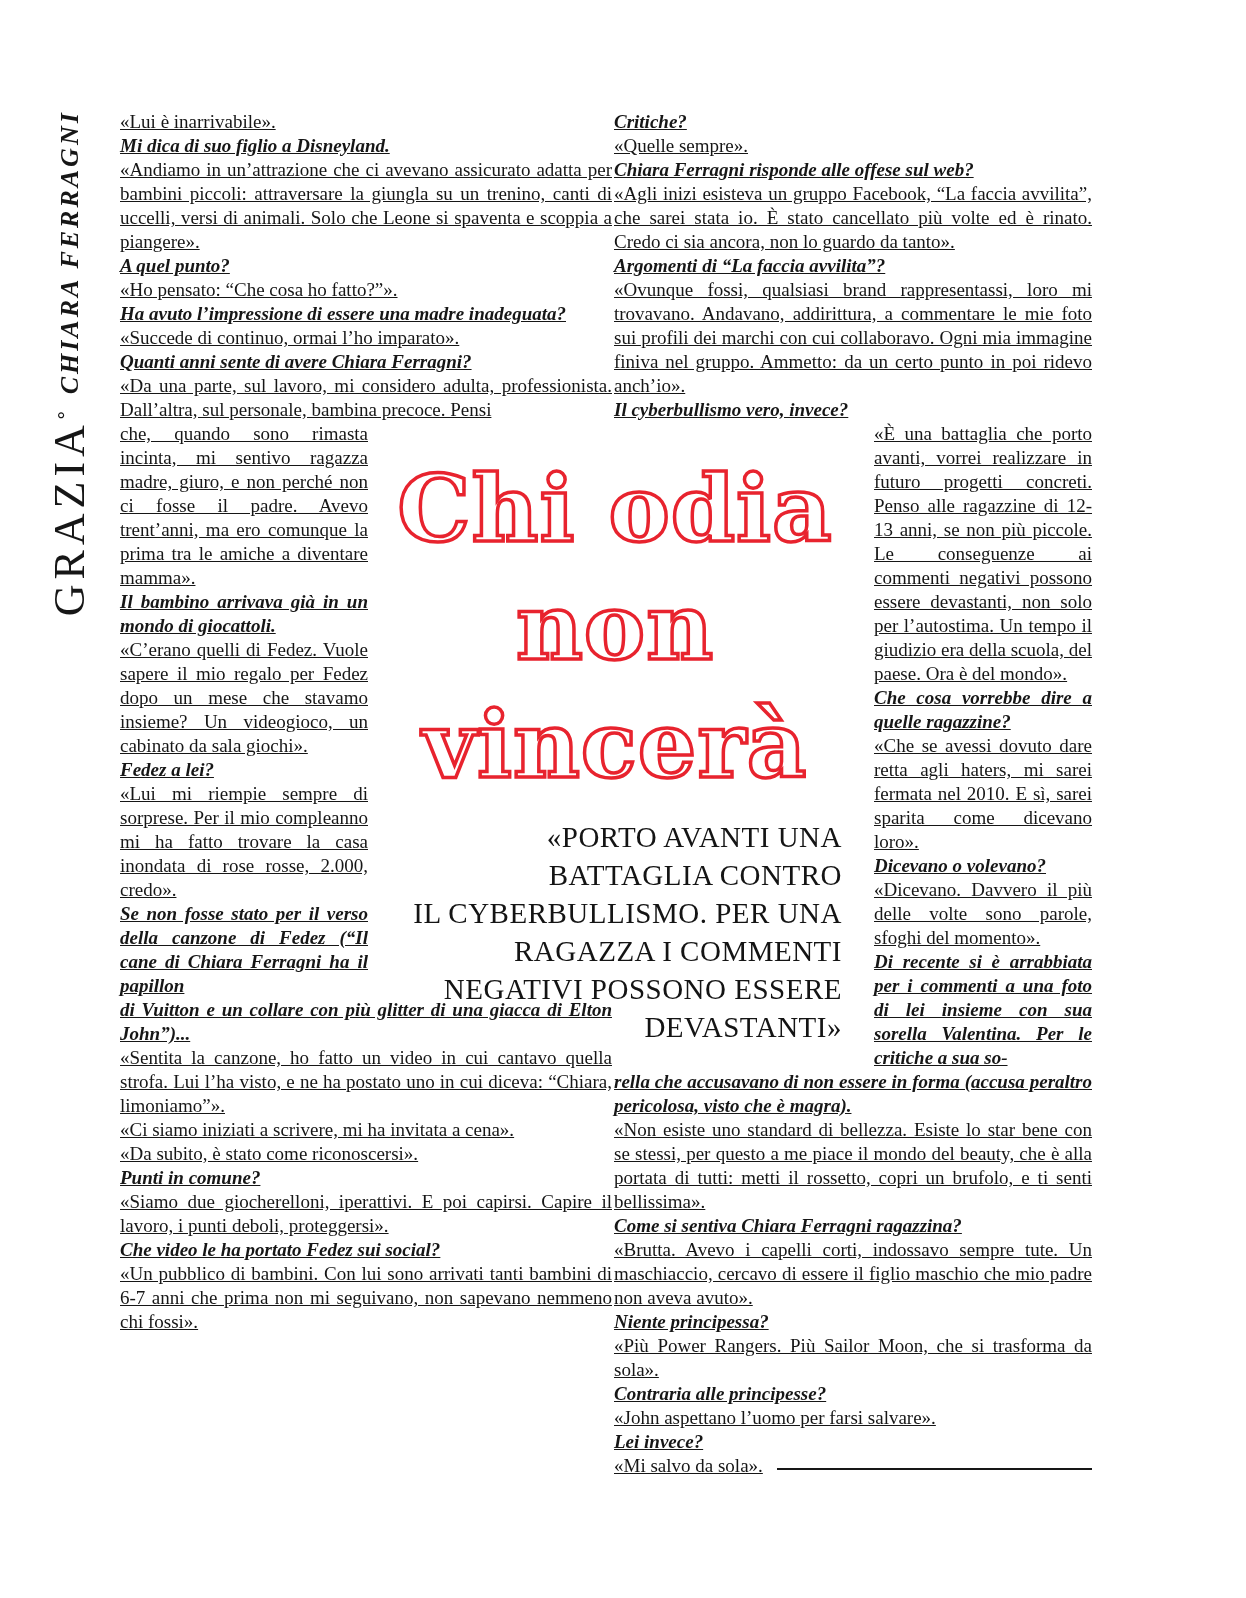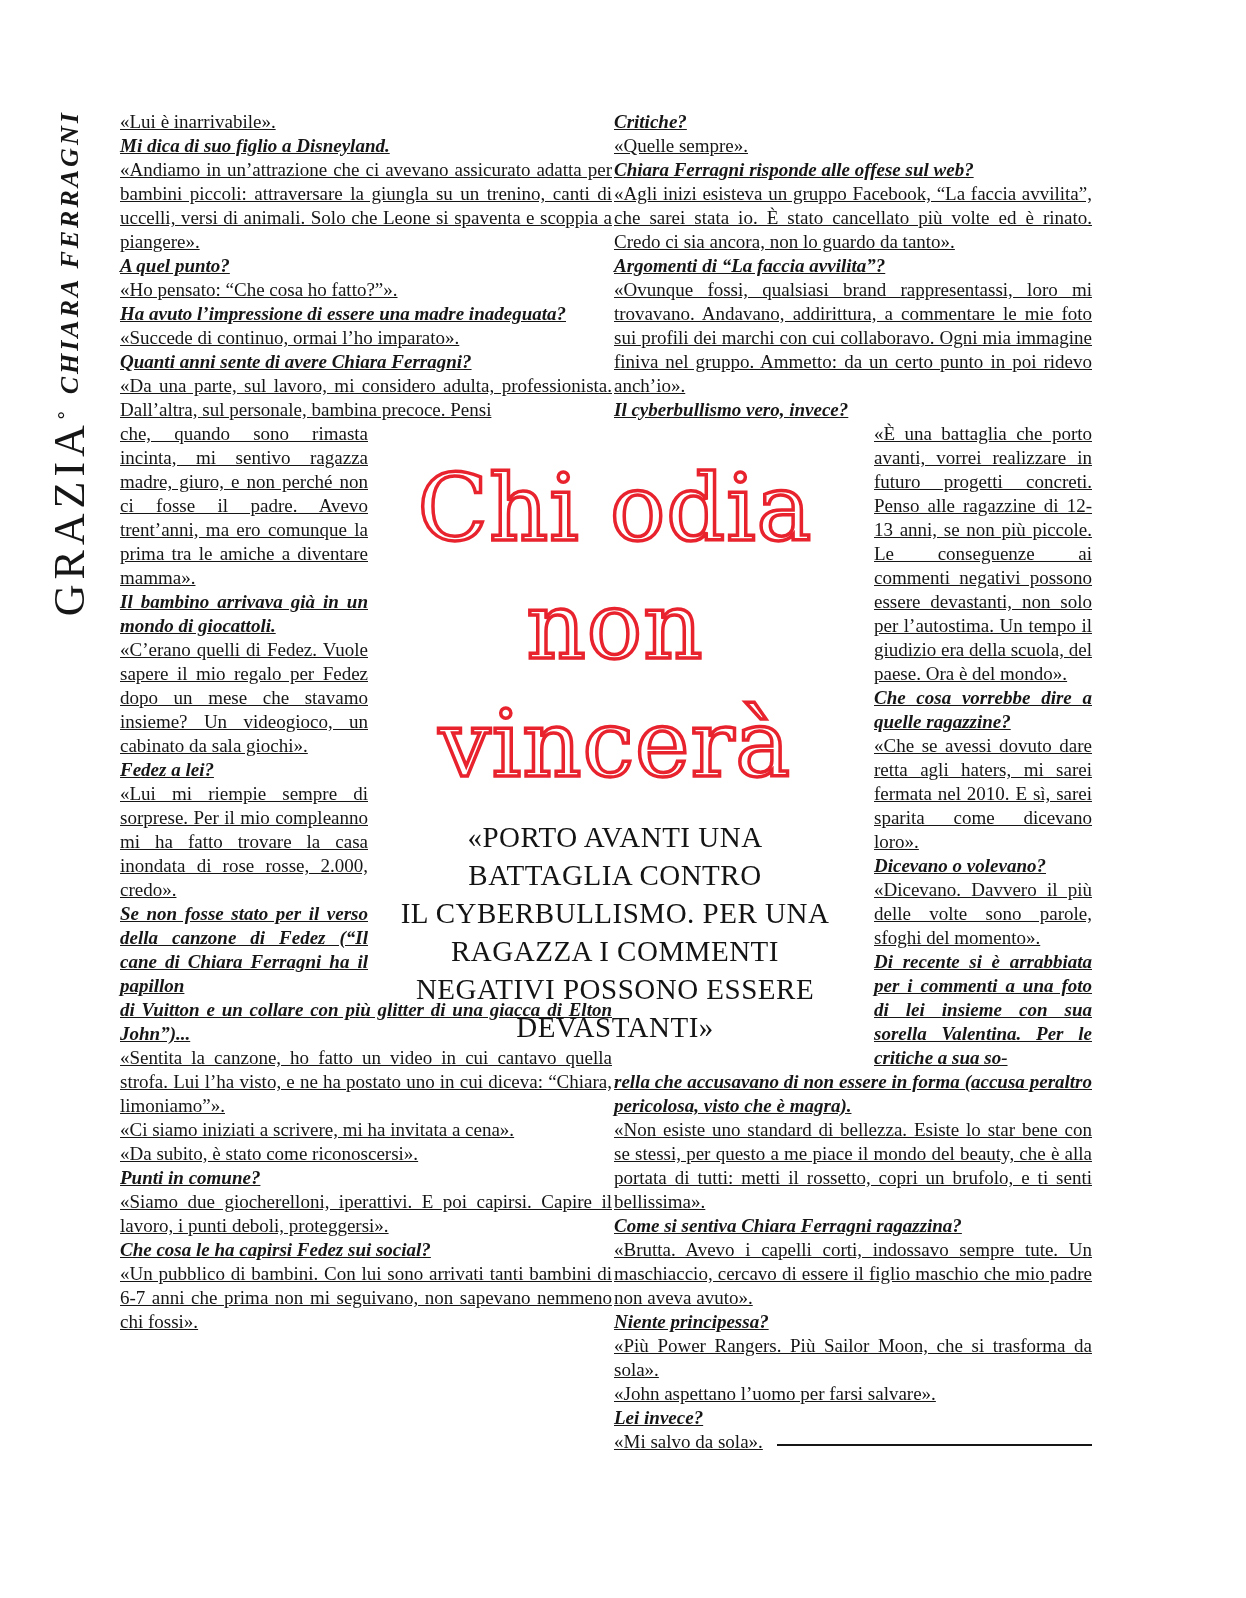"Chi odia" .bigline { font-weight: 400 -> 700 }
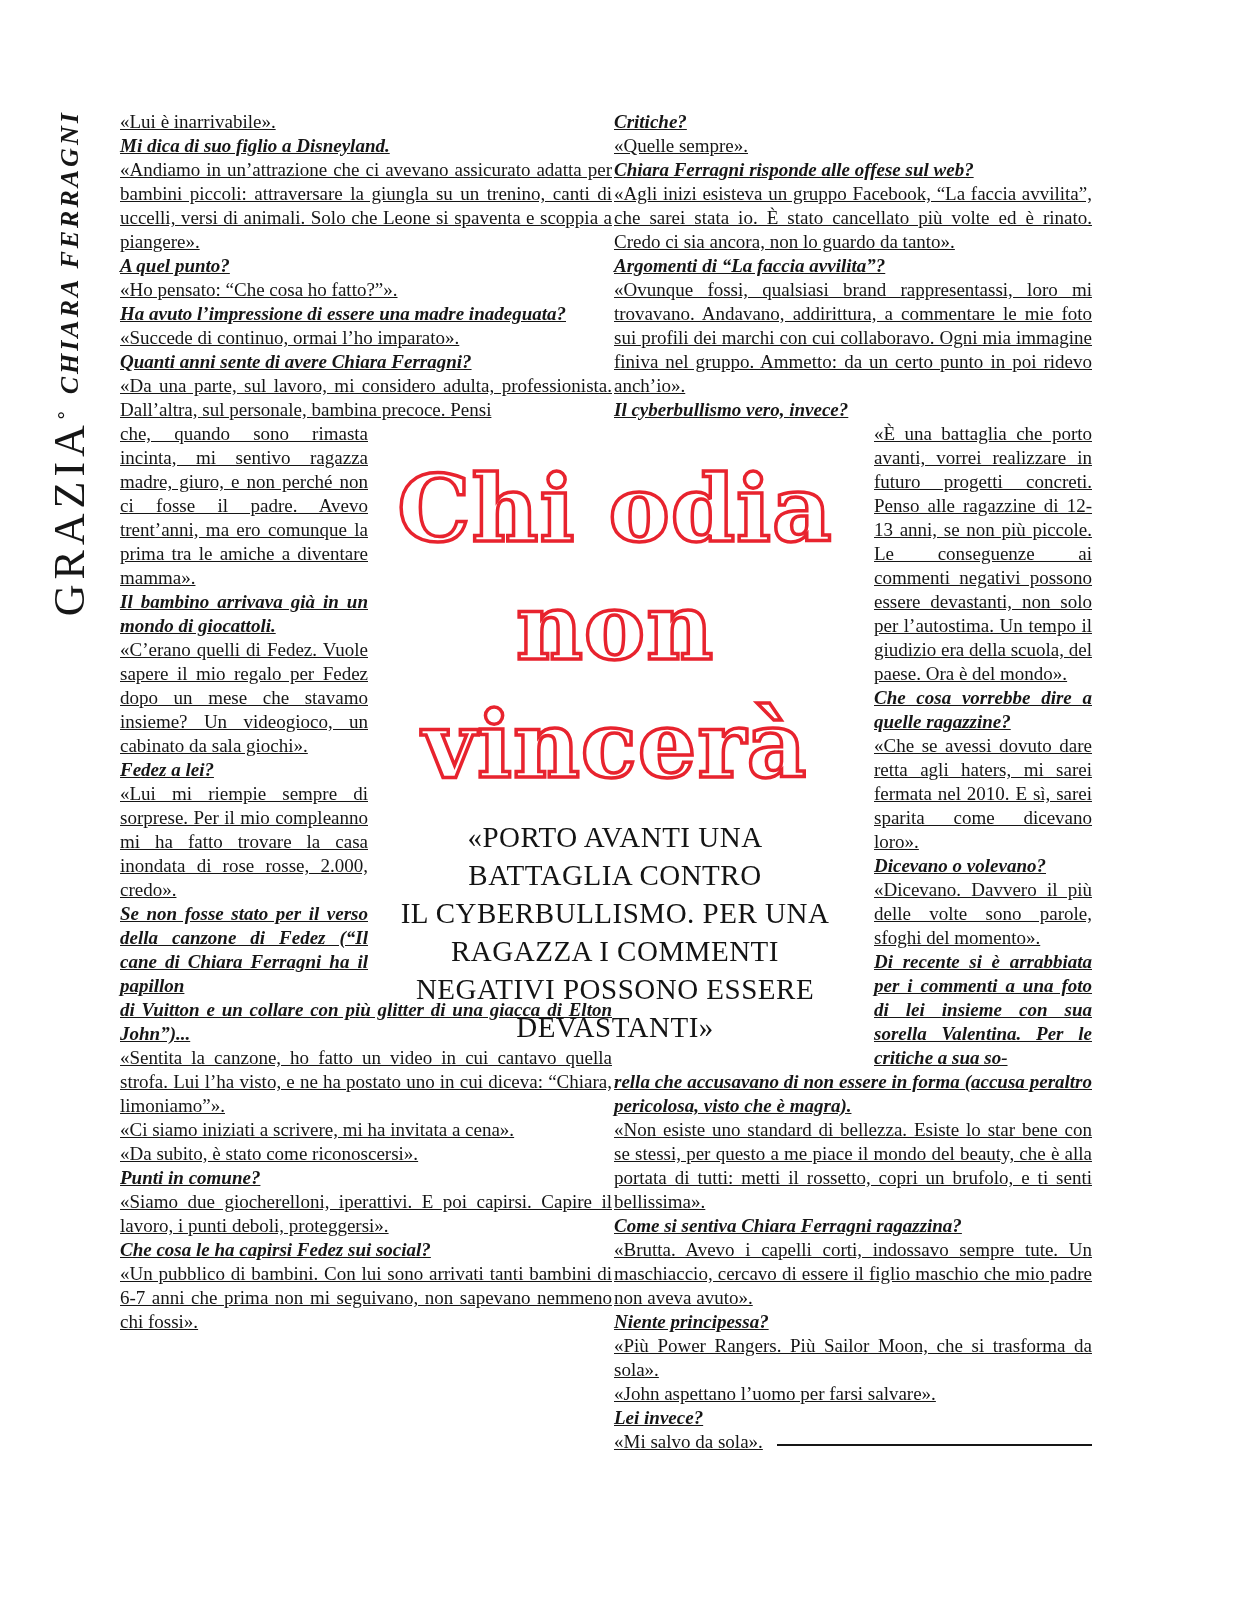"«PORTO AVANTI UNA" .subquote { text-align: none -> right }
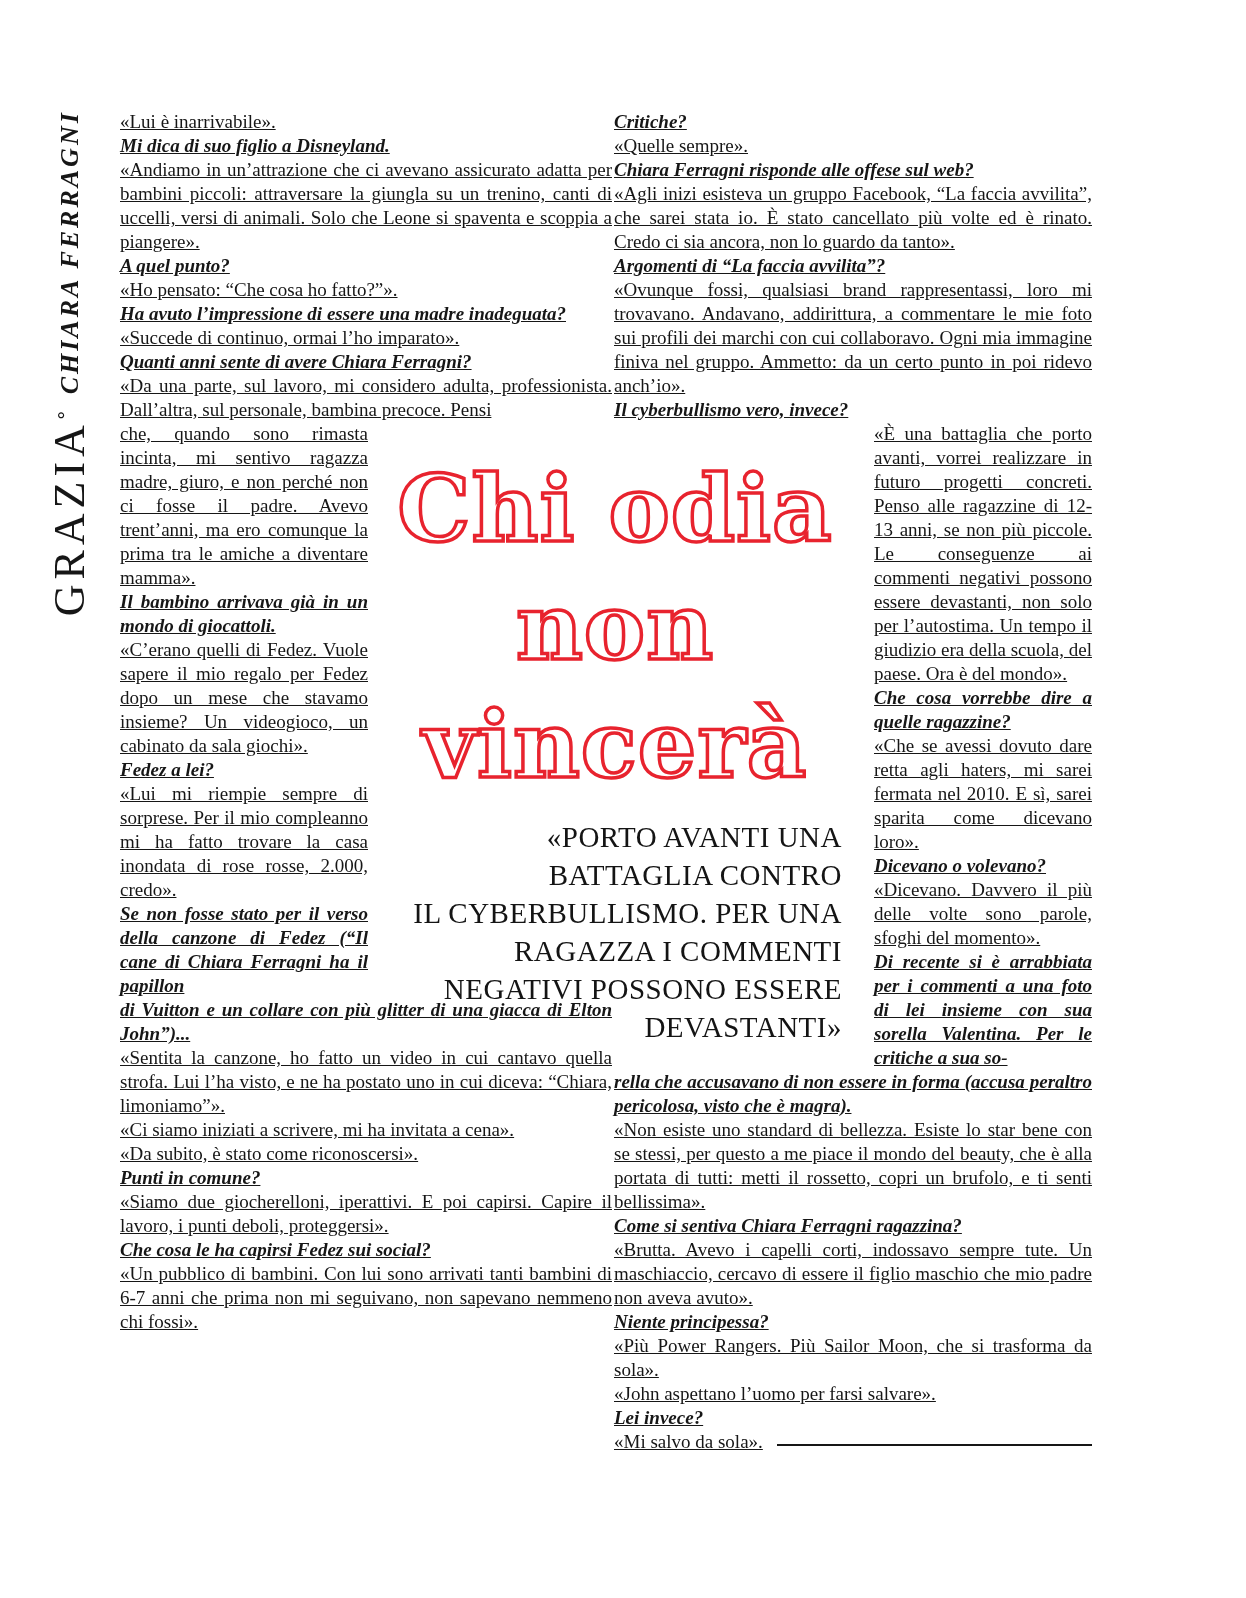"Che cosa le ha capirsi" p.q { text: cosa le ha capirsi -> video le ha portato }
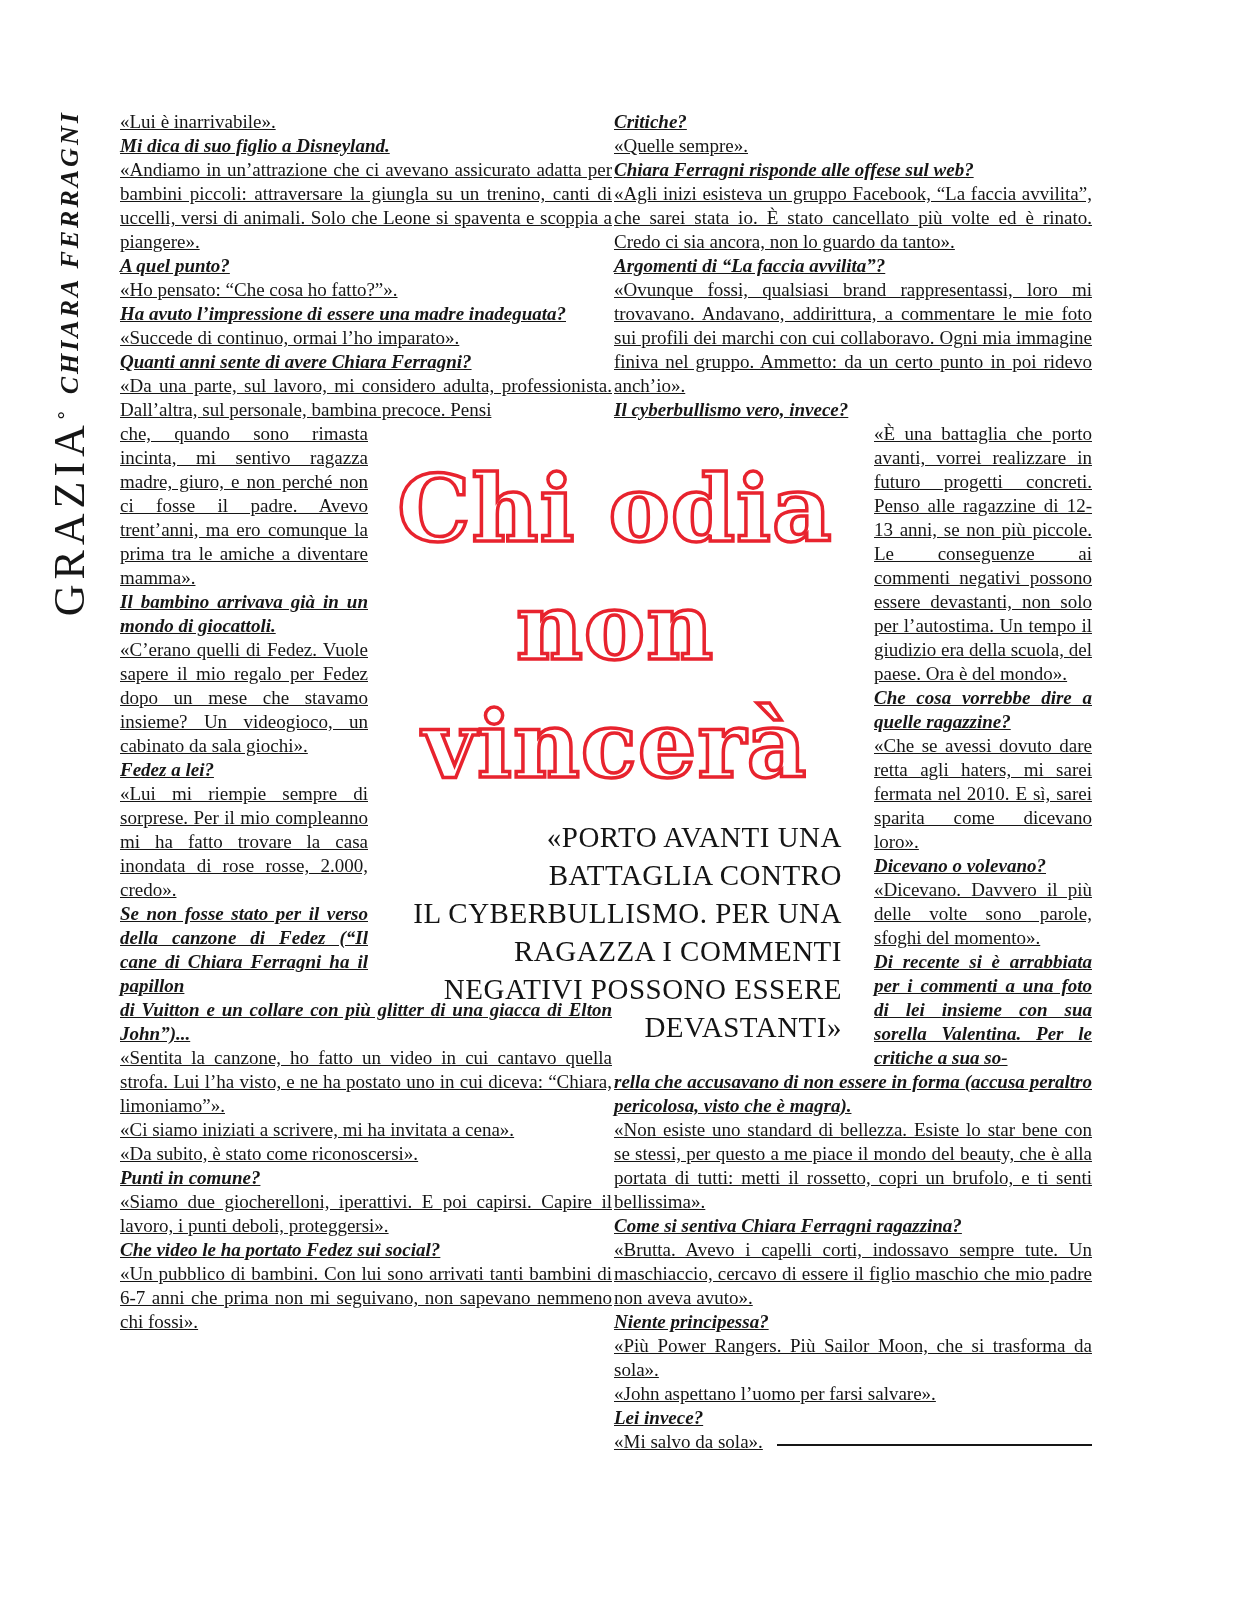"Contraria alle principesse?" p.q { html: none -> <p>Contraria alle principesse?</p> }
